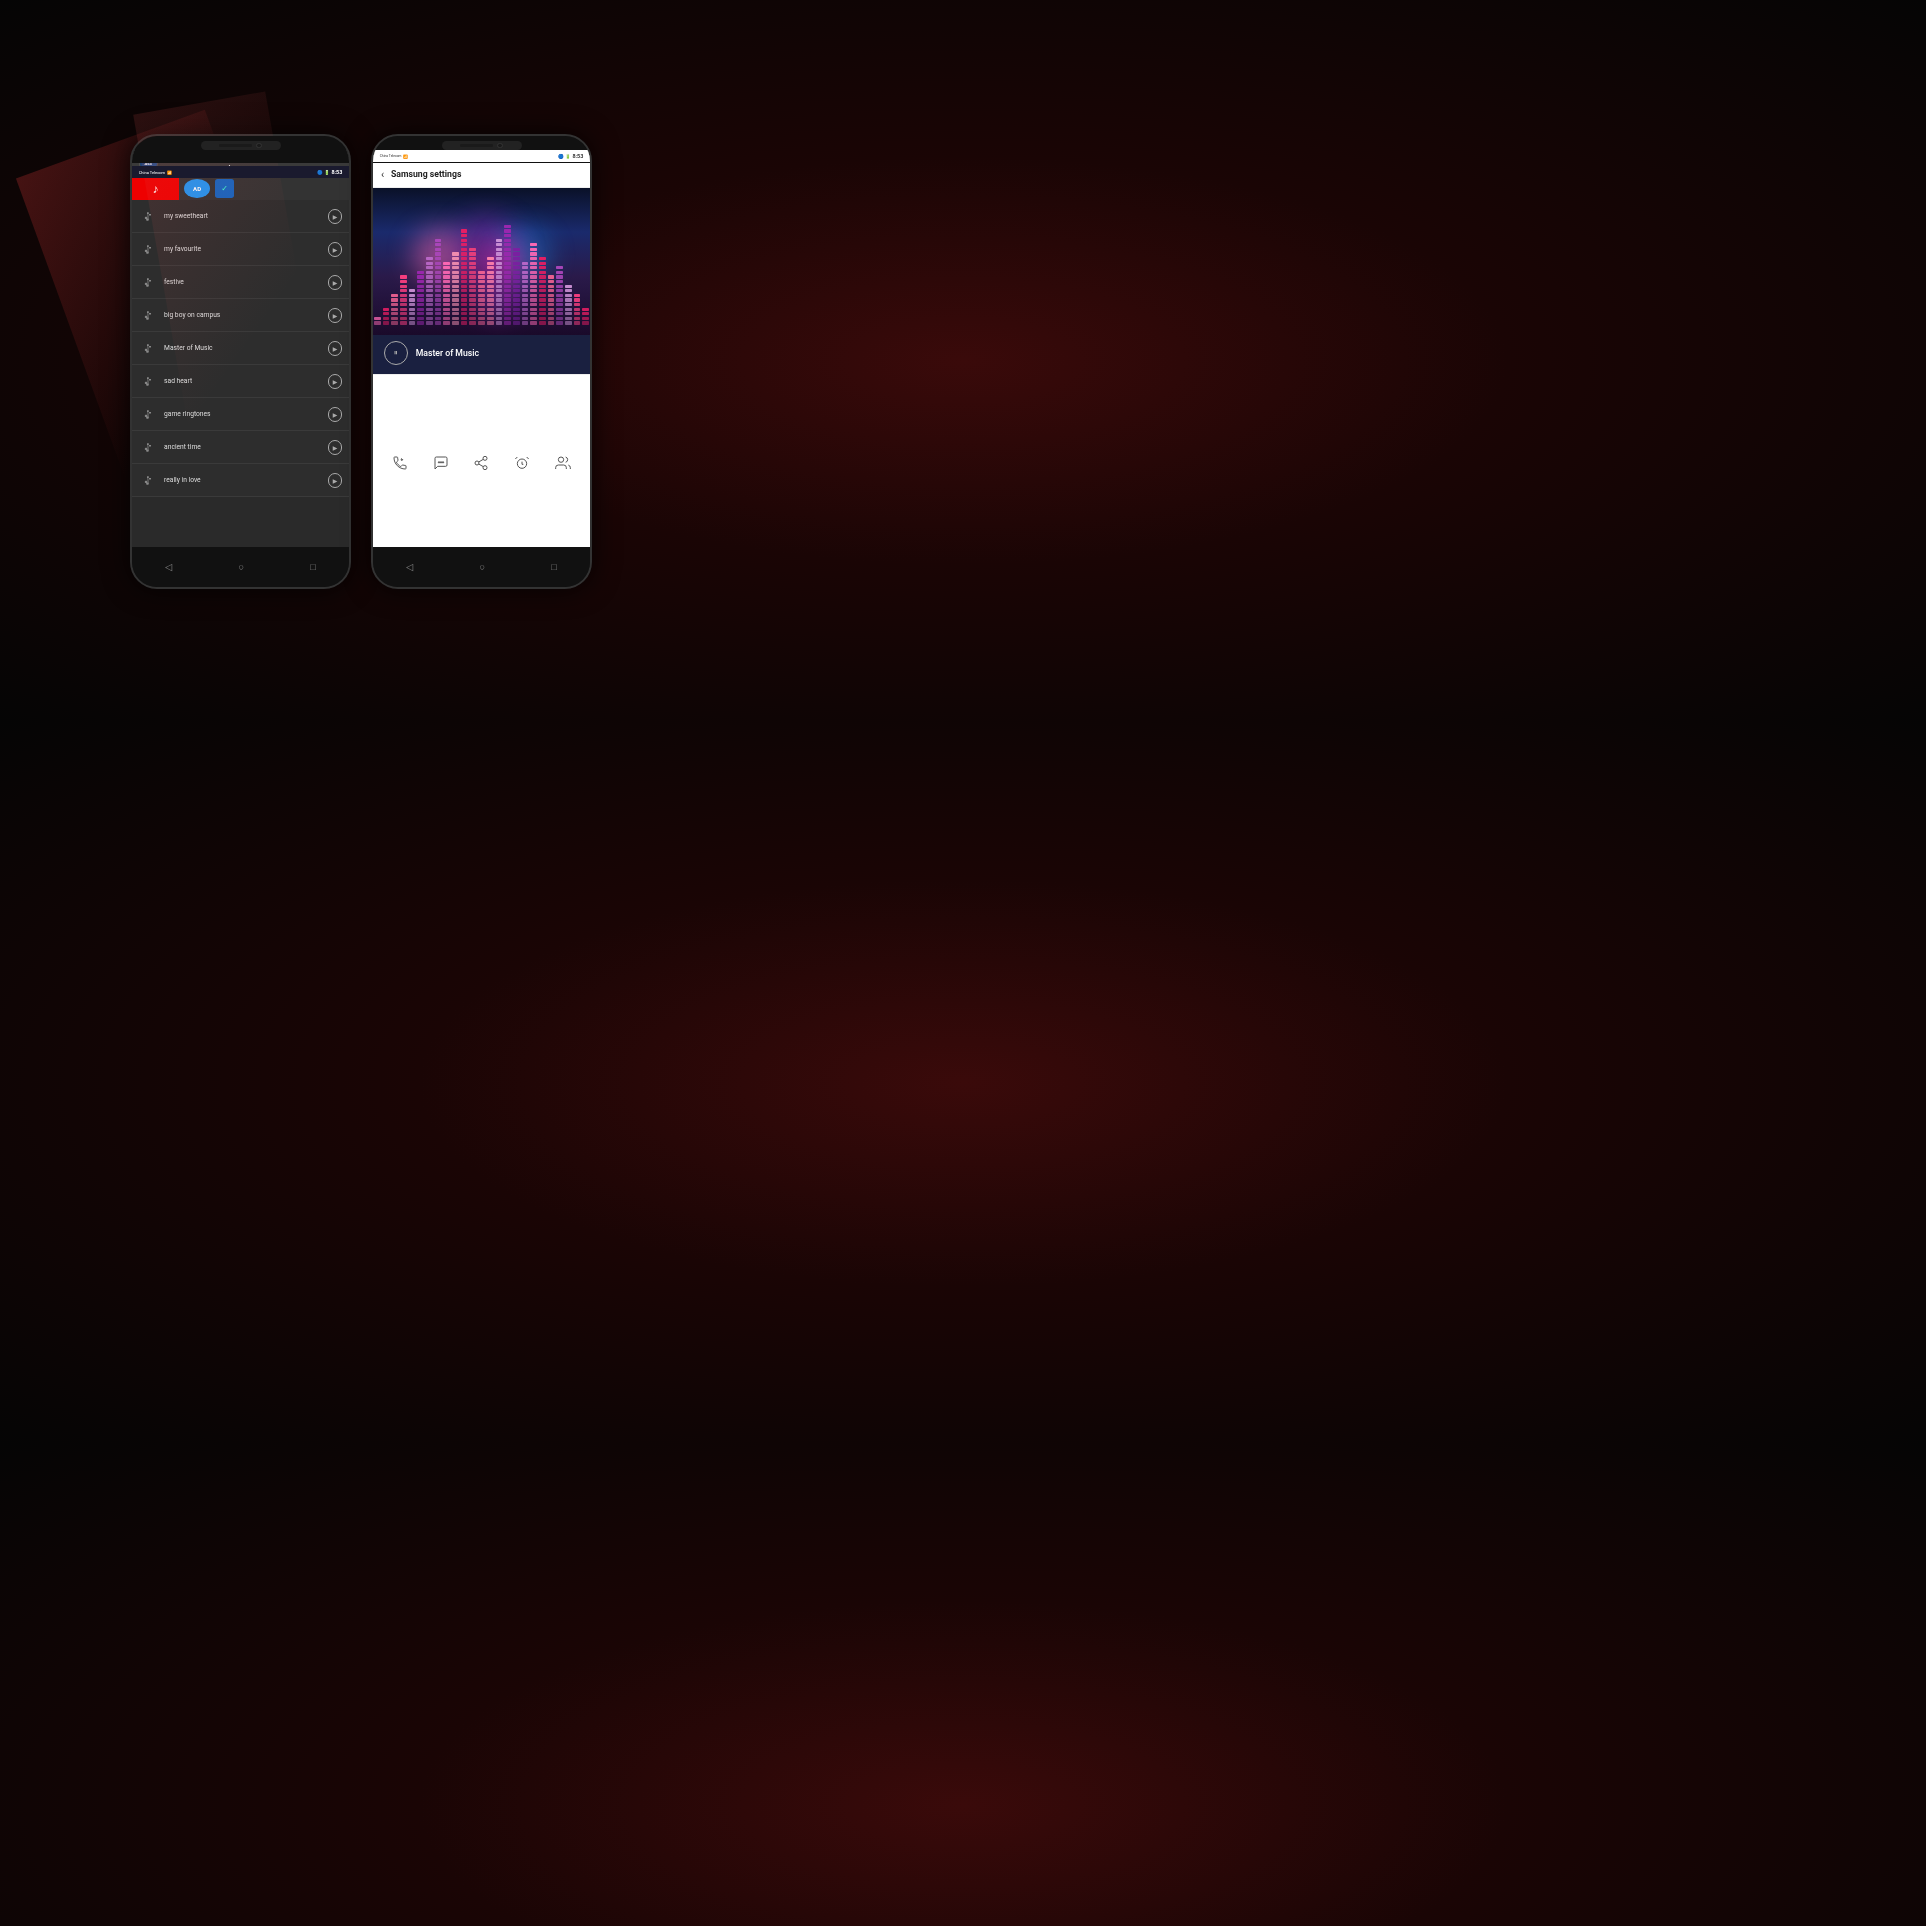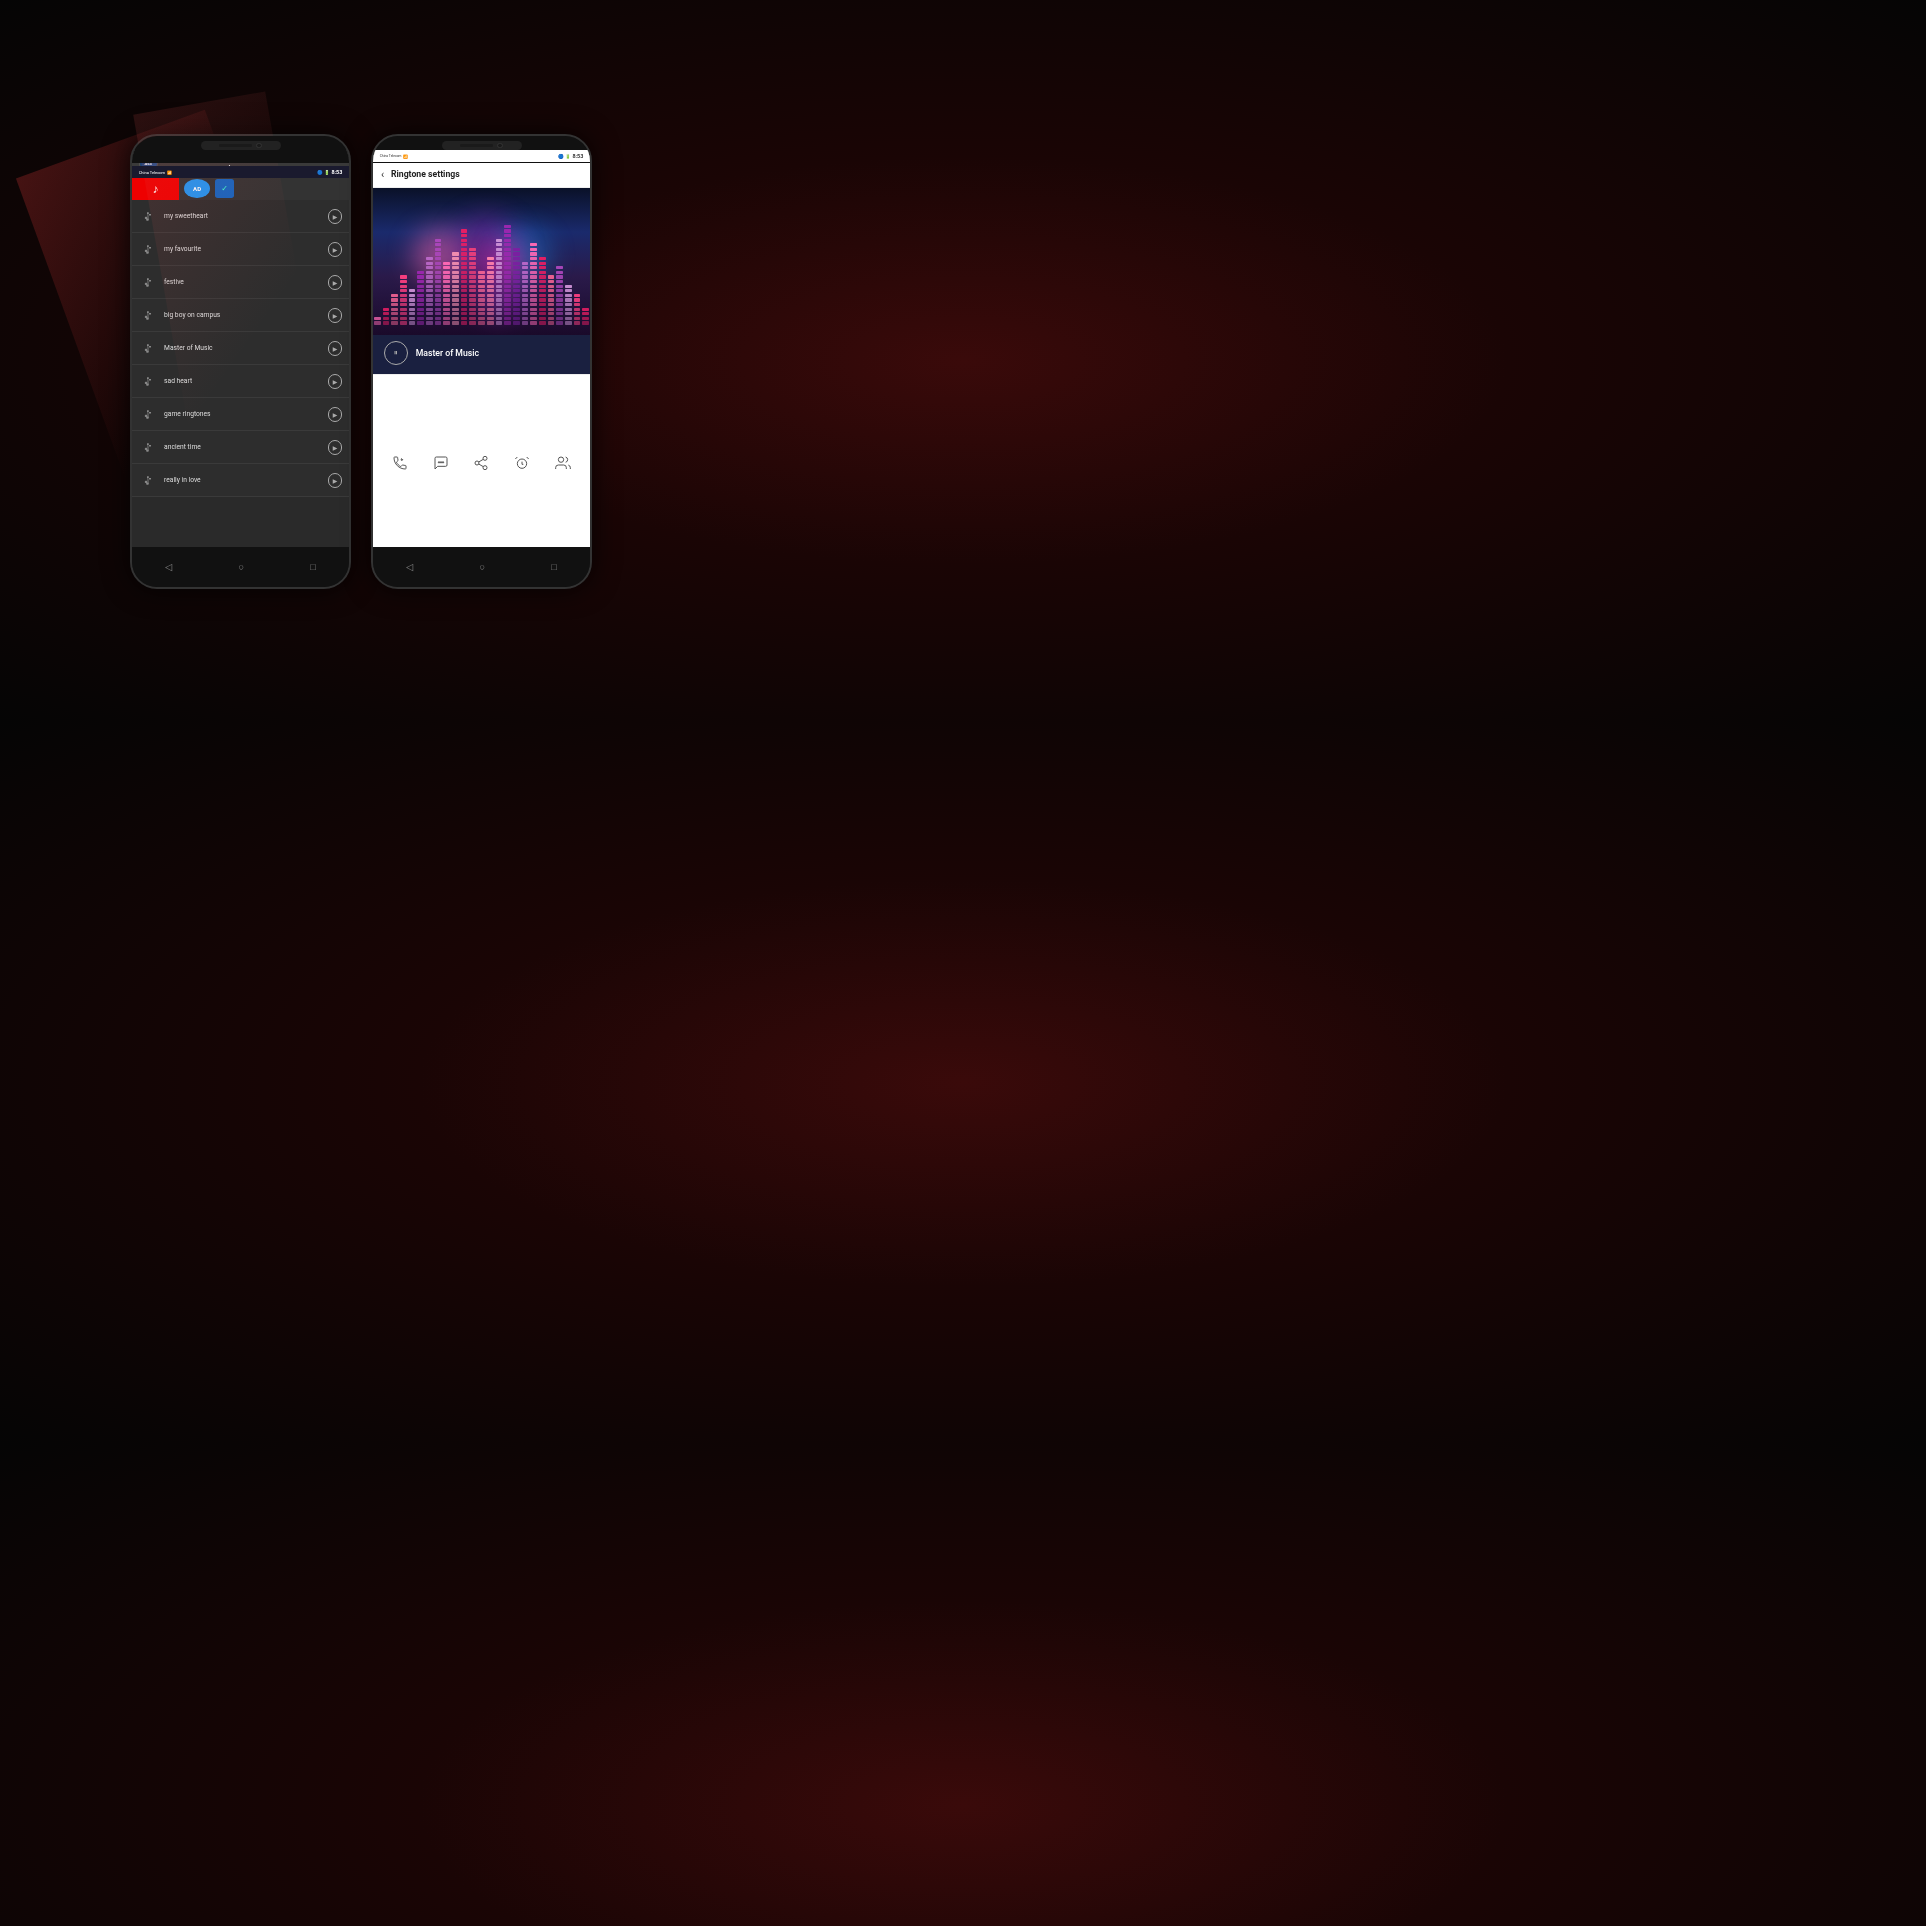"Ringtone settings" span.ringtone-title { text: Ringtone -> Samsung }
